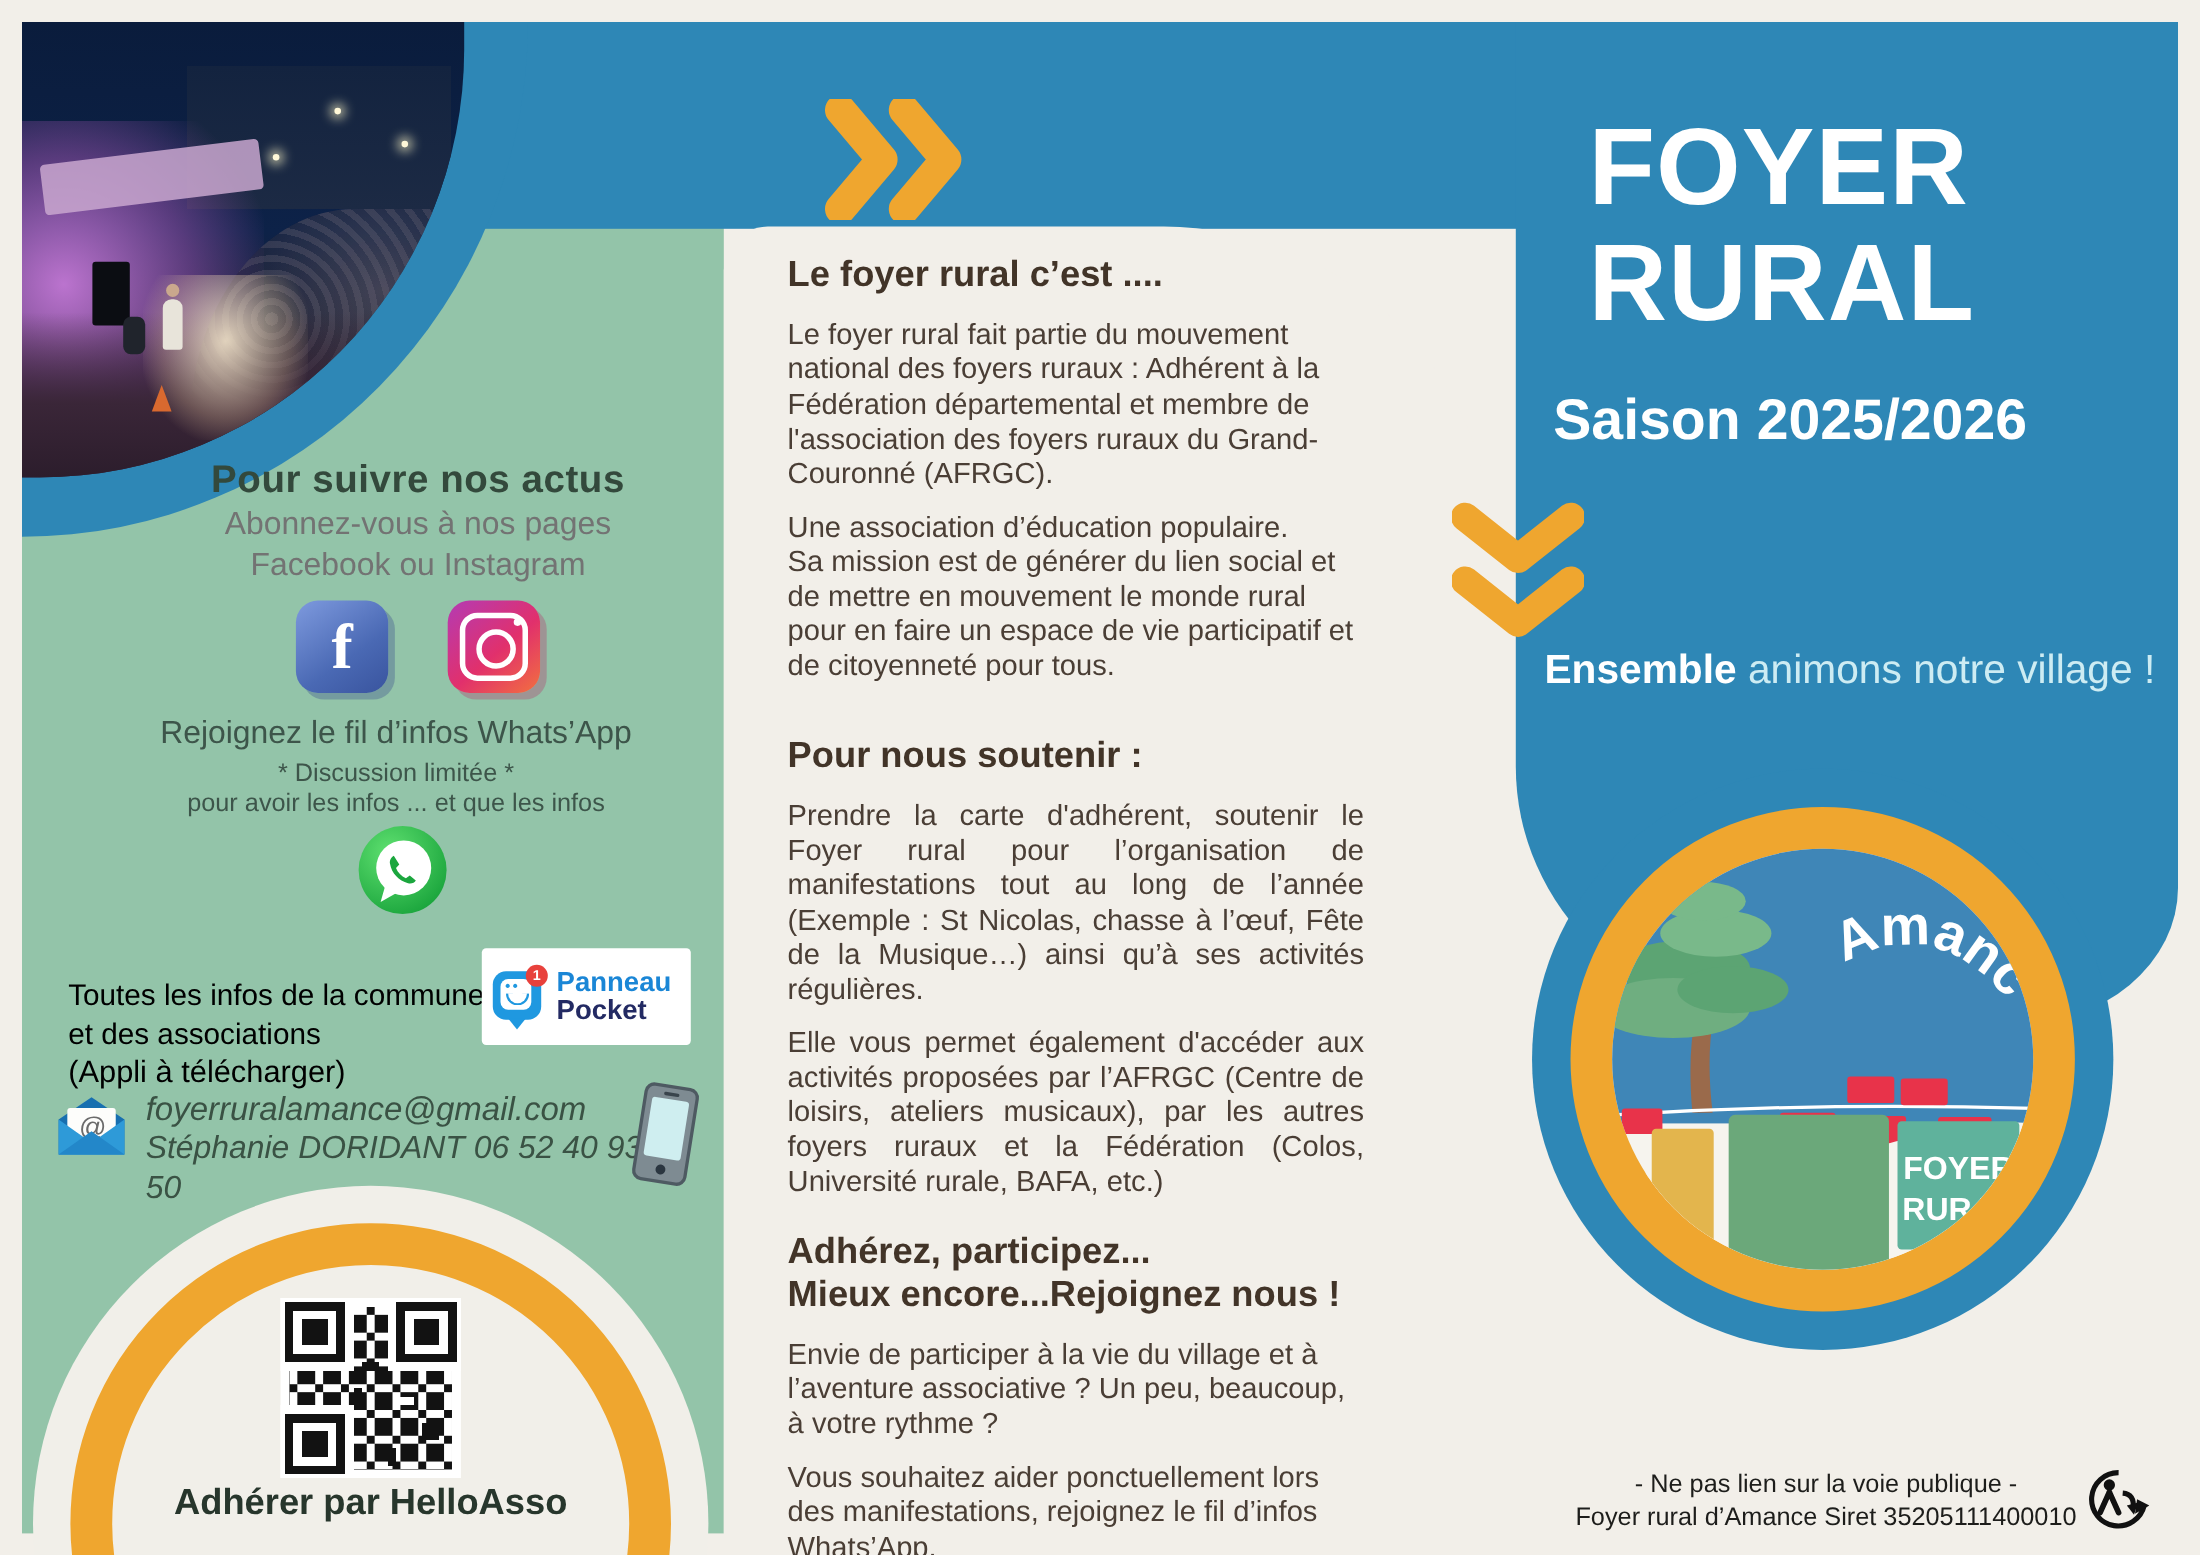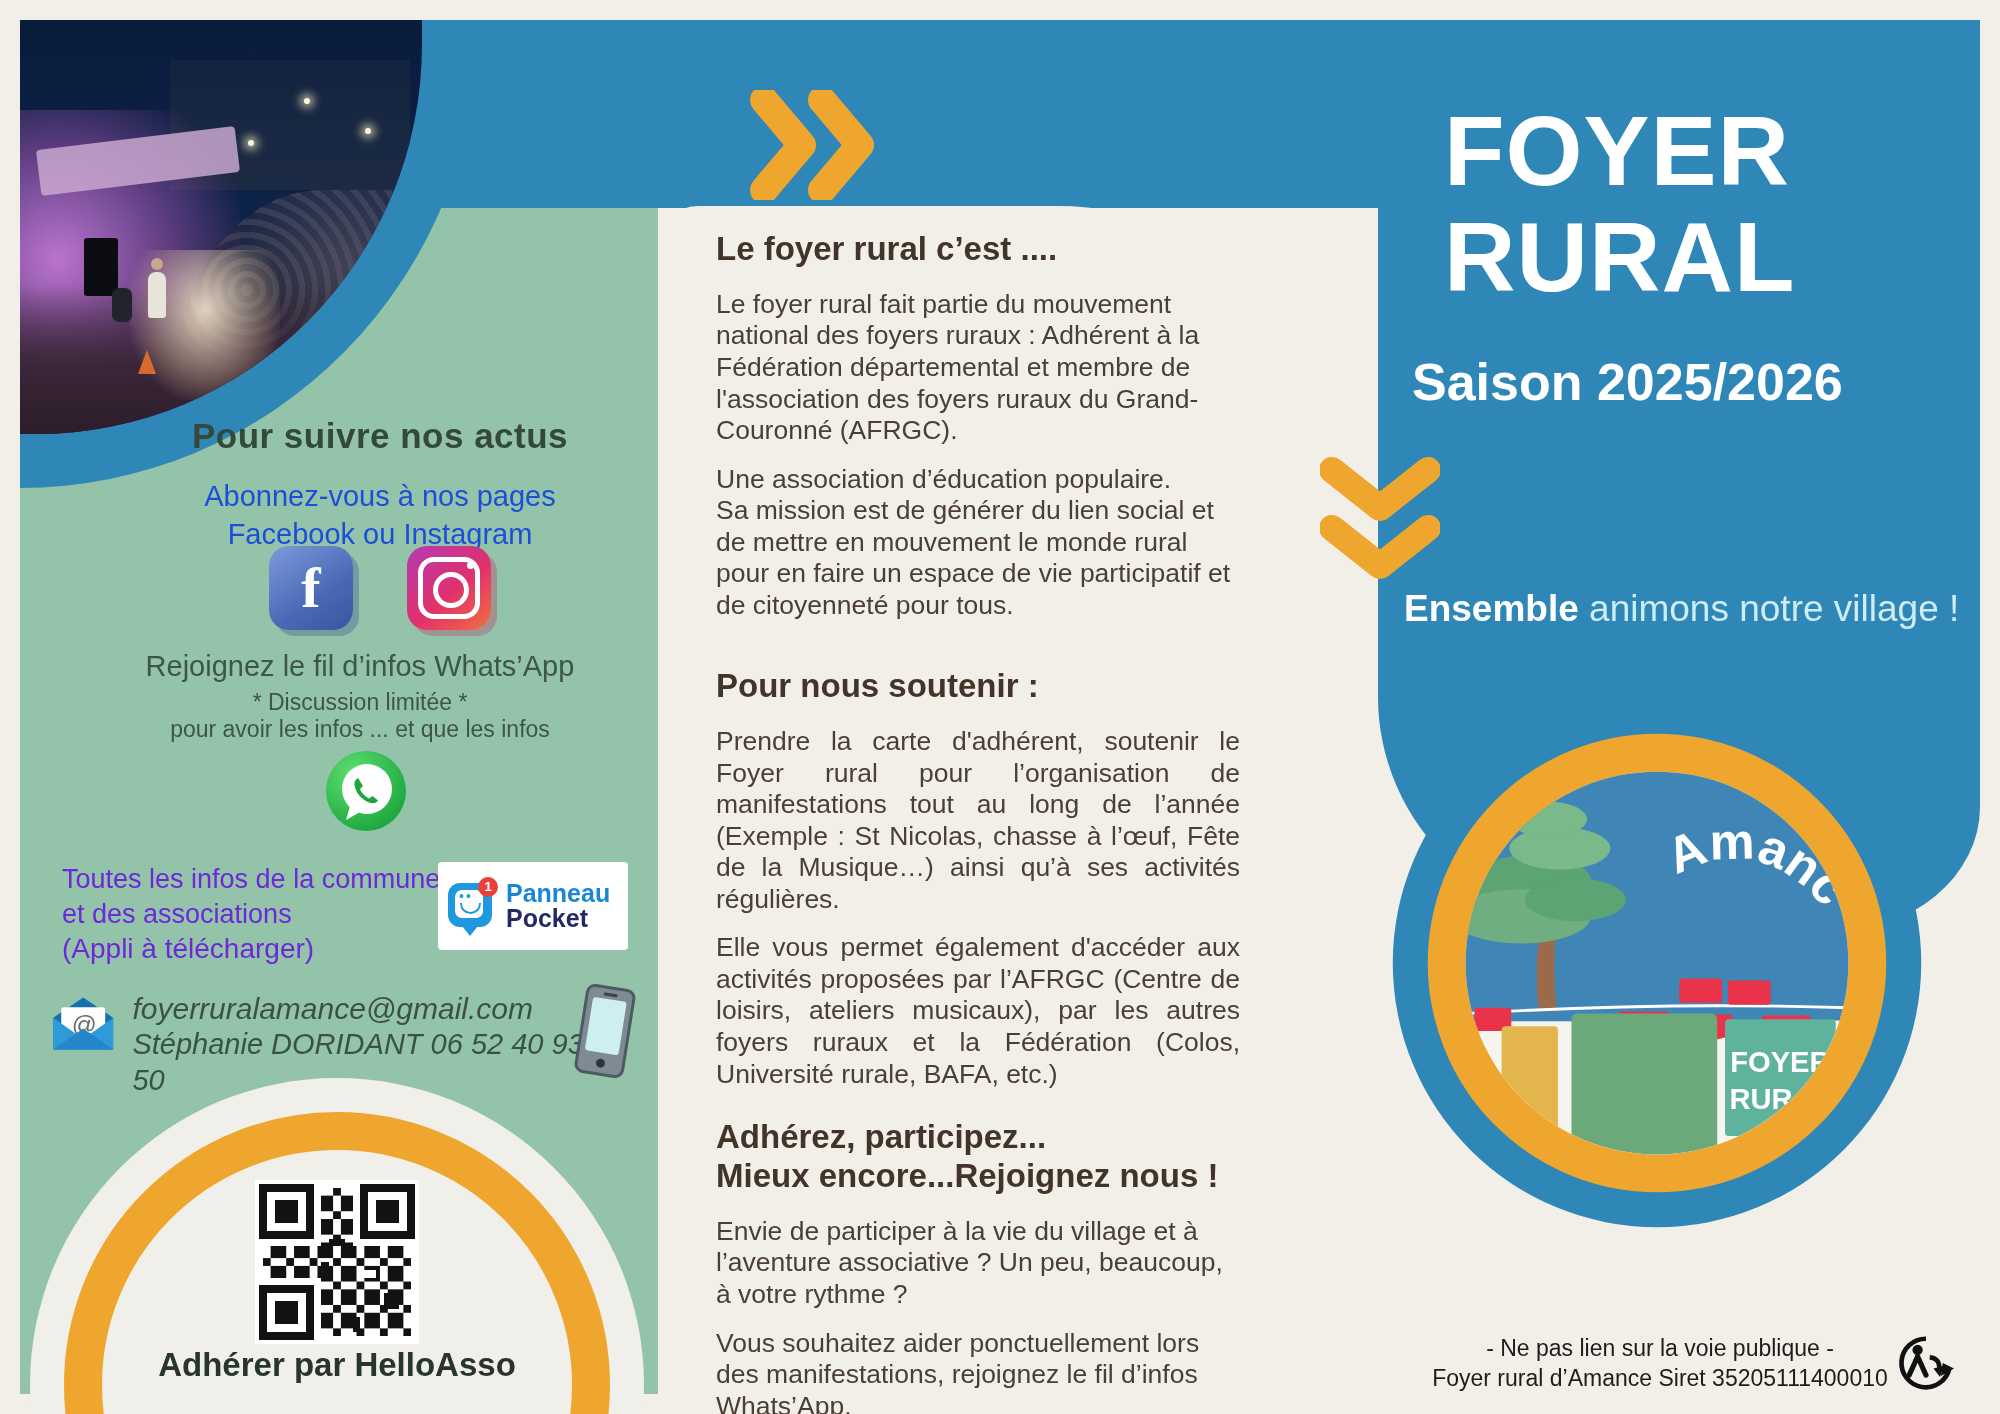"Abonnez-vous à nos pages" .follow-sub { color: #1d4ed8 -> #737373; margin-top: 22px -> 2px }
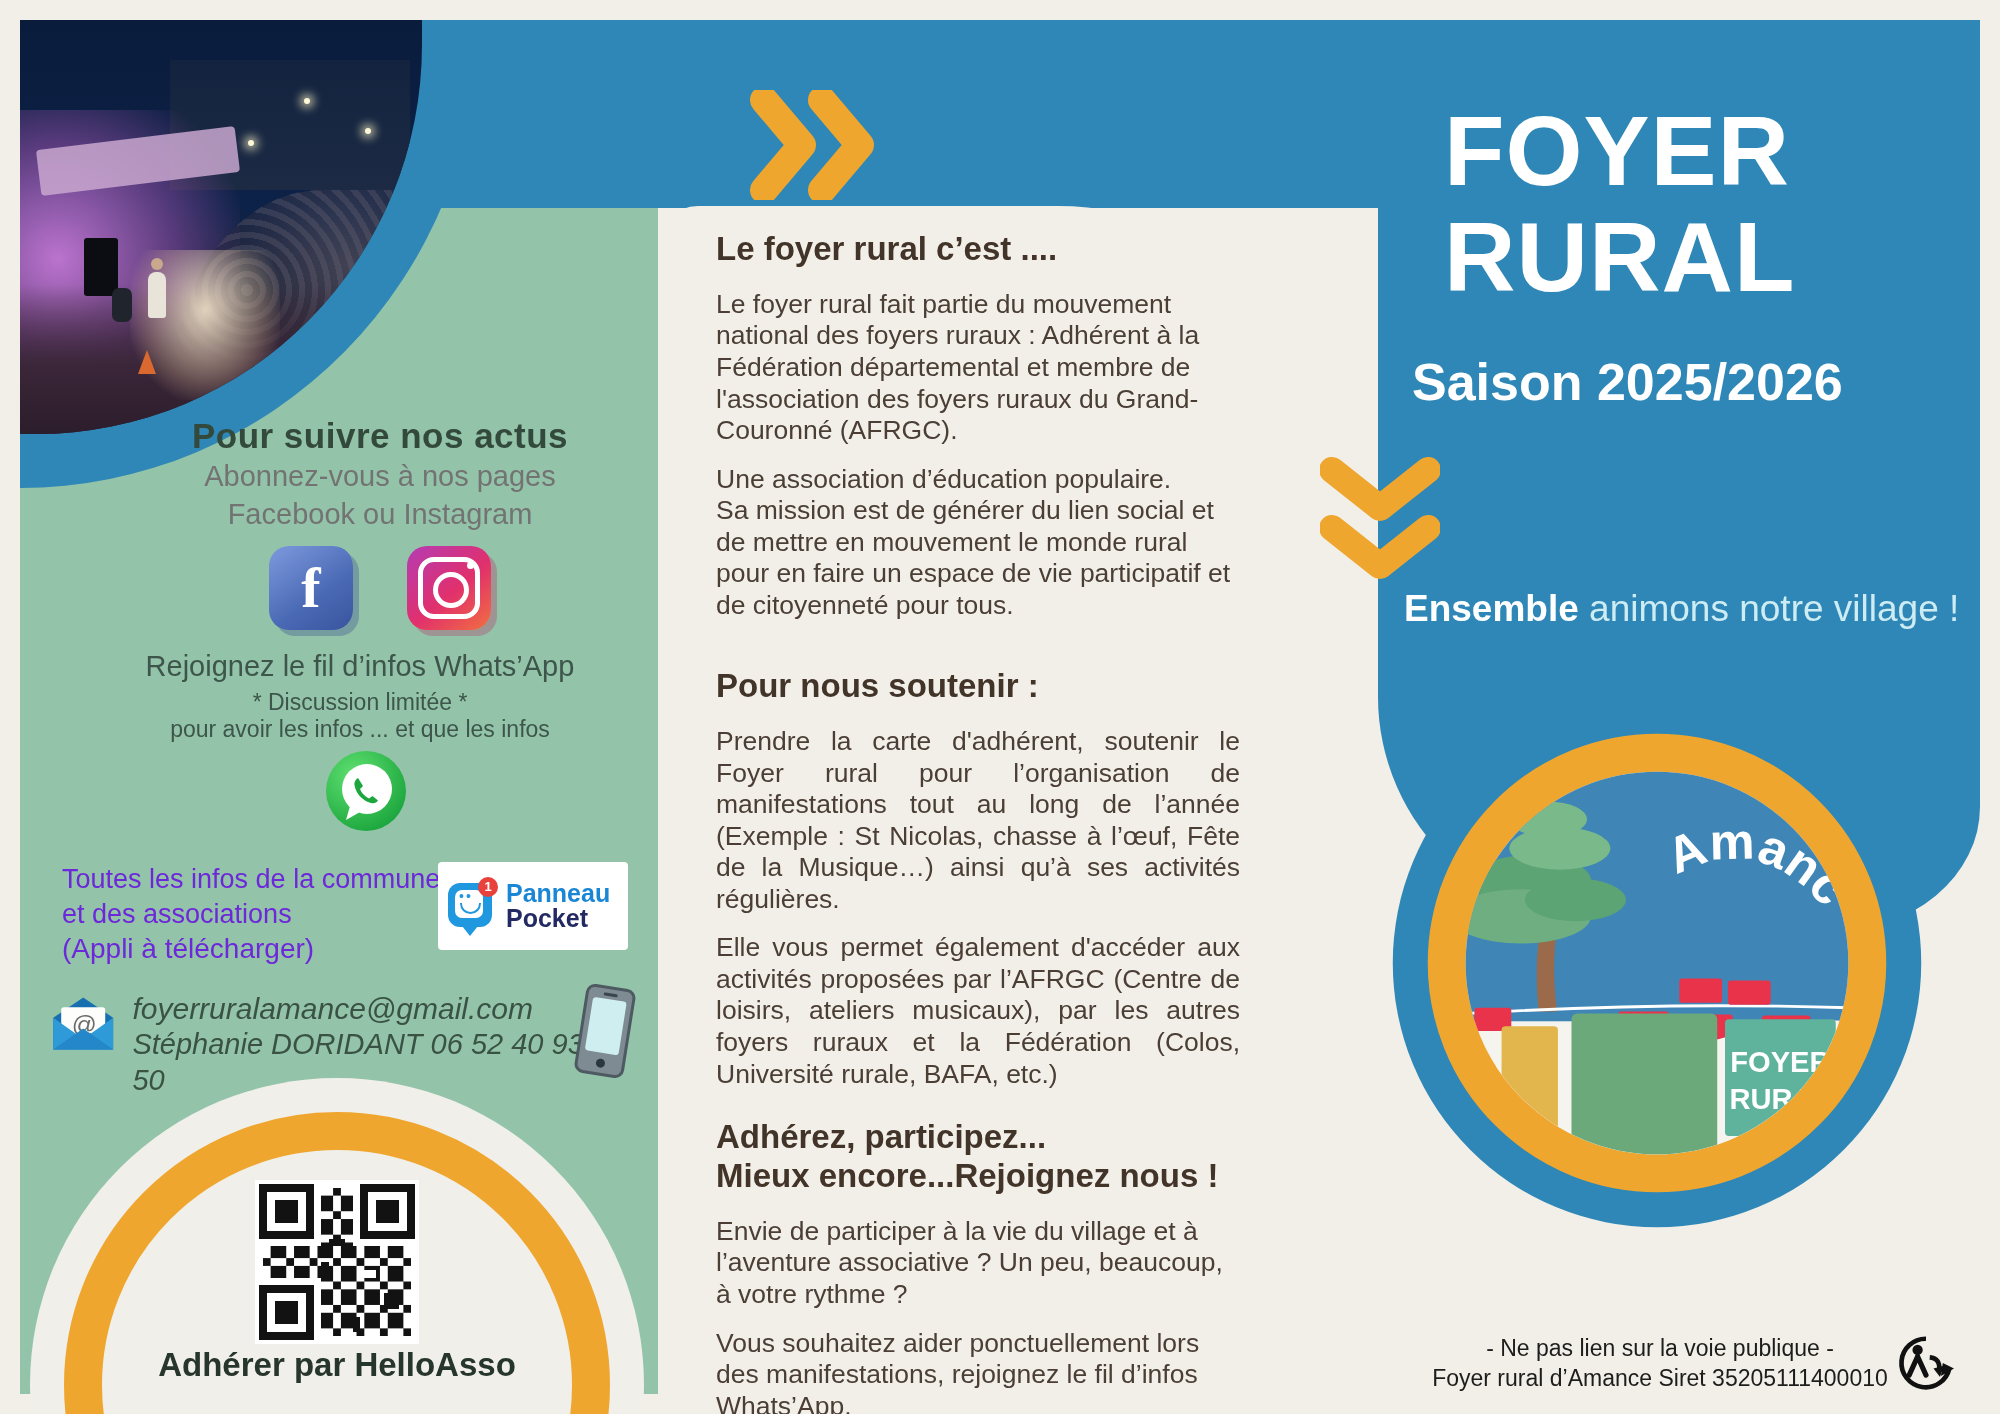"Toutes les infos de la" .commune { color: #6d28d9 -> #000000; top: 862px -> 888px }
